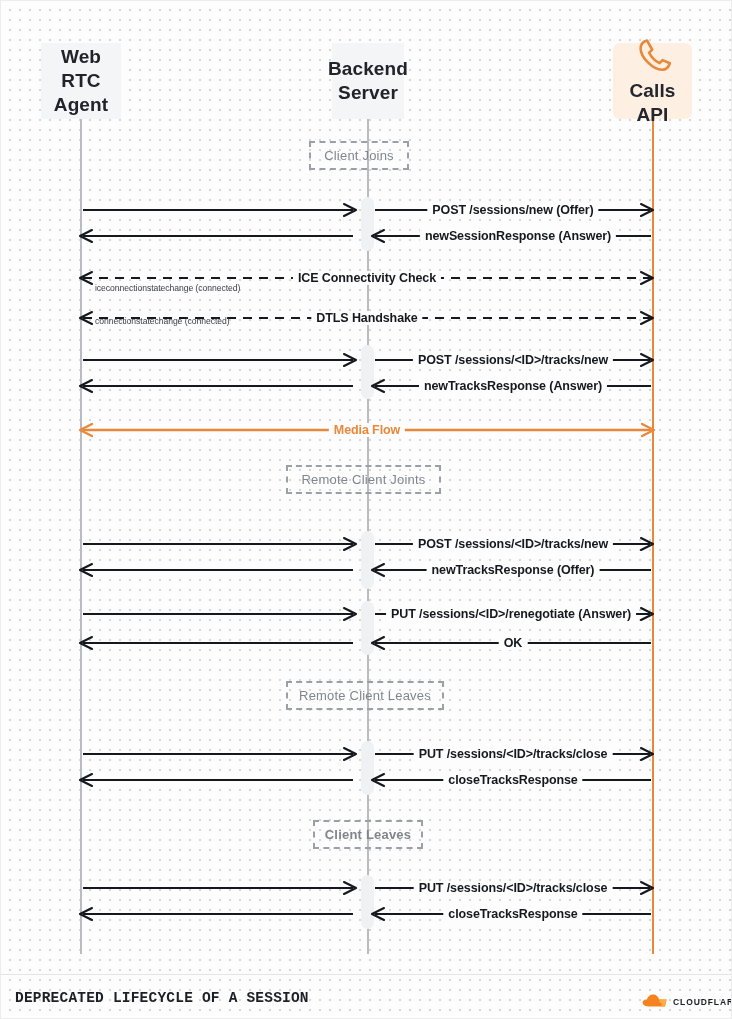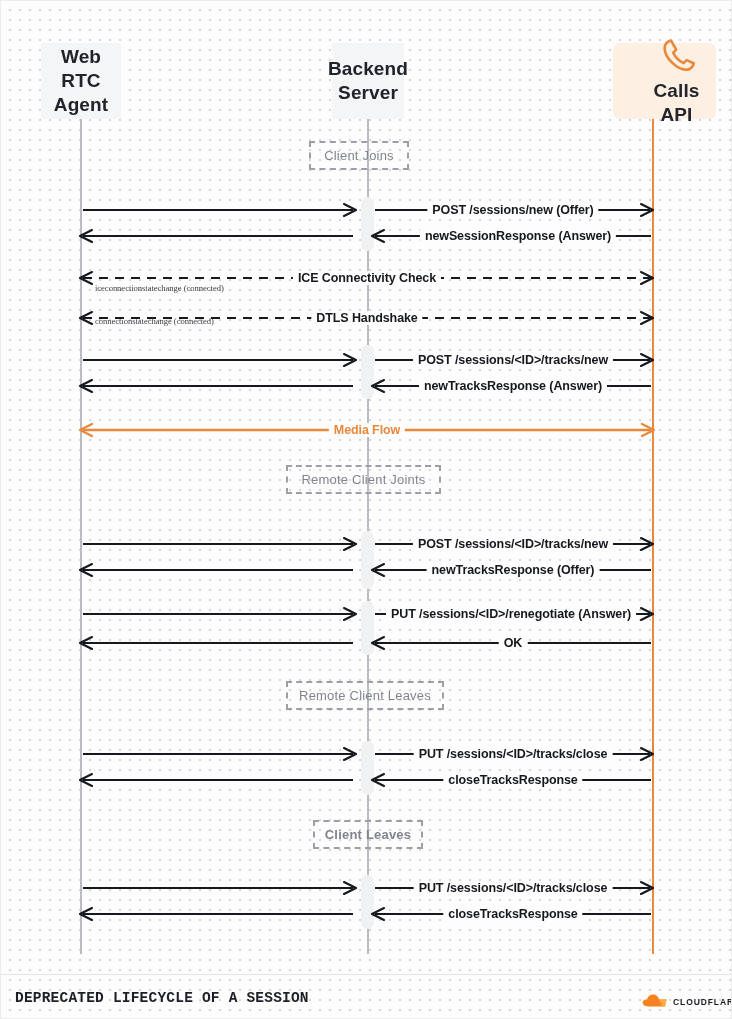"Calls API" .p-accent { padding-left: 24px -> none }
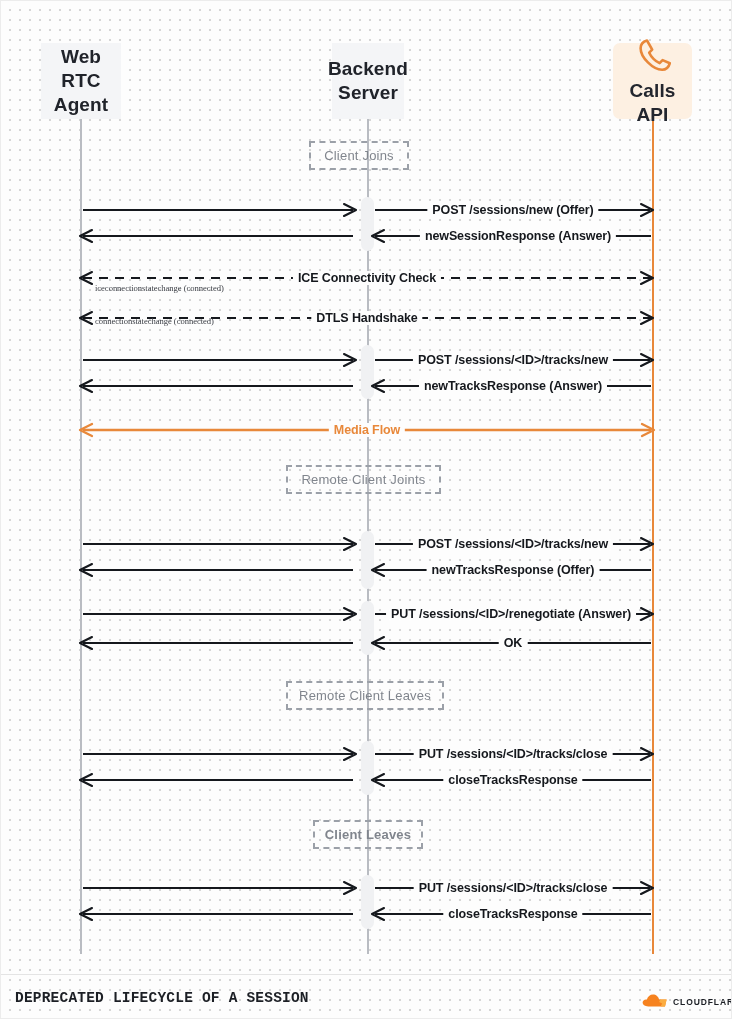"iceconnectionstatechange (connected)" .note { font-family: Liberation Serif, serif -> none }
